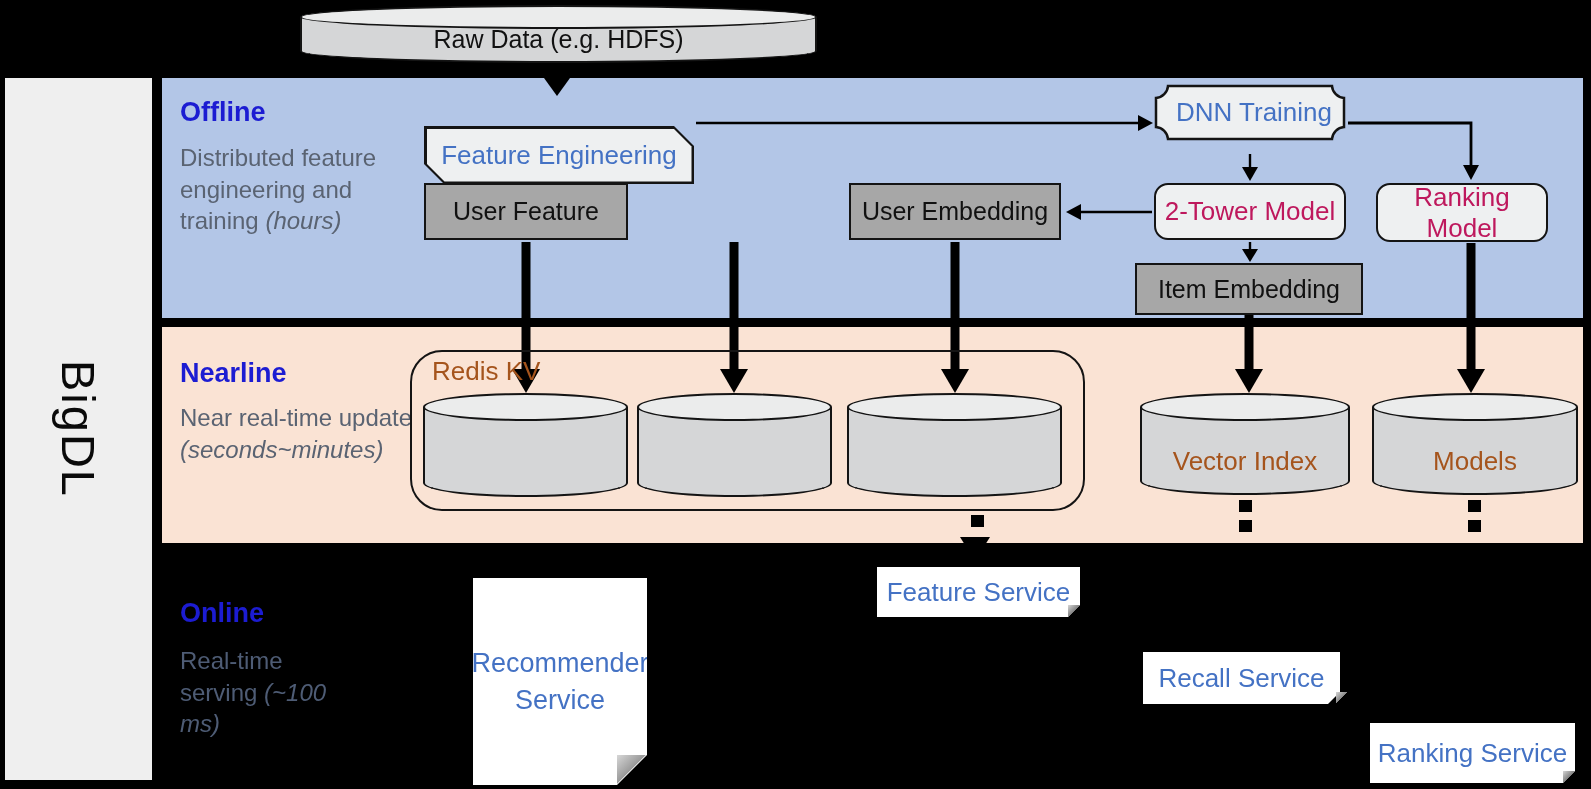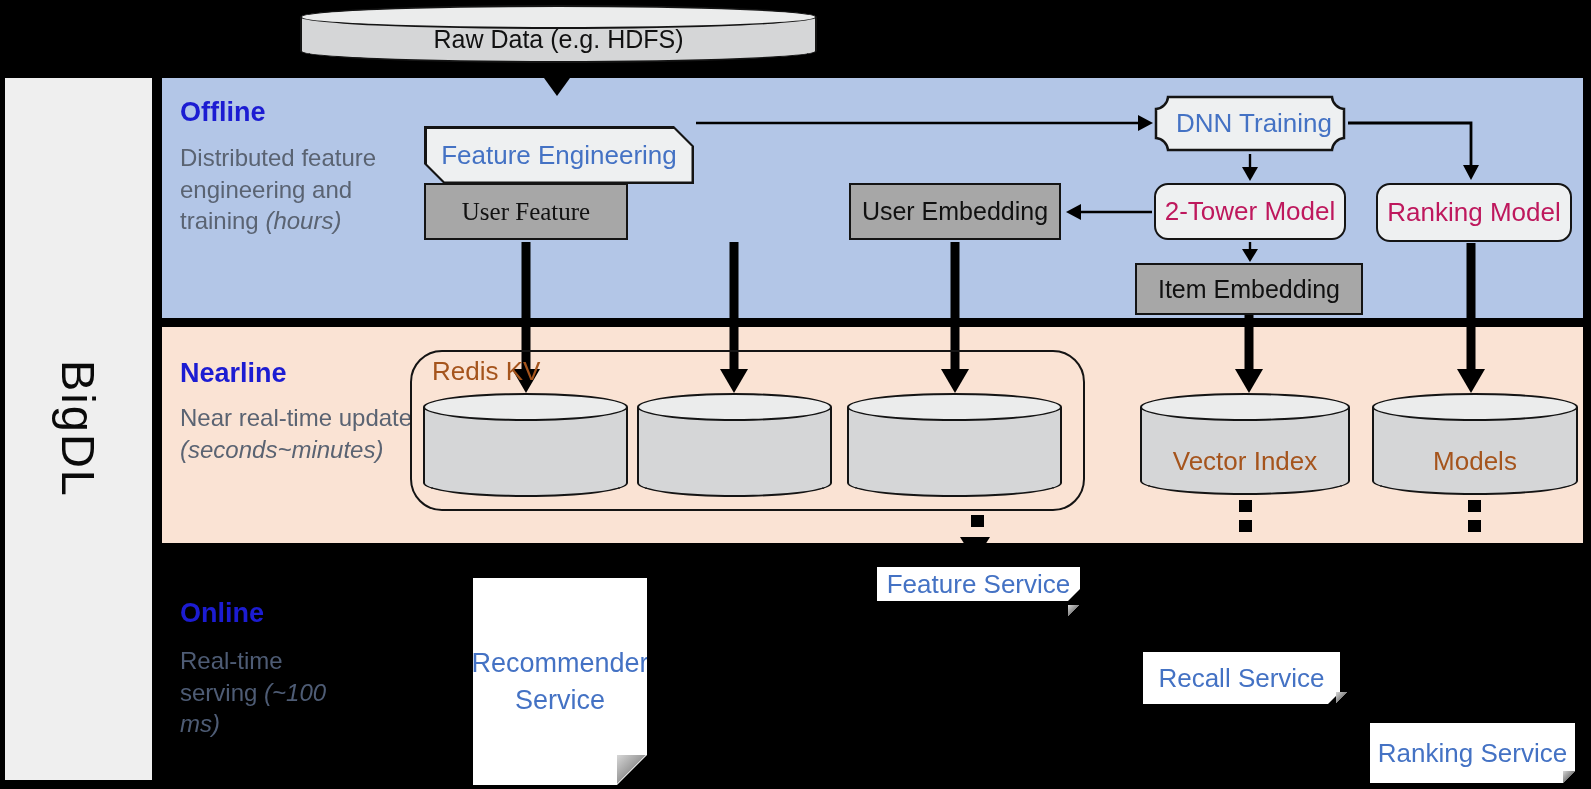"DNN Training" div.abs { top: 95px -> 84px }
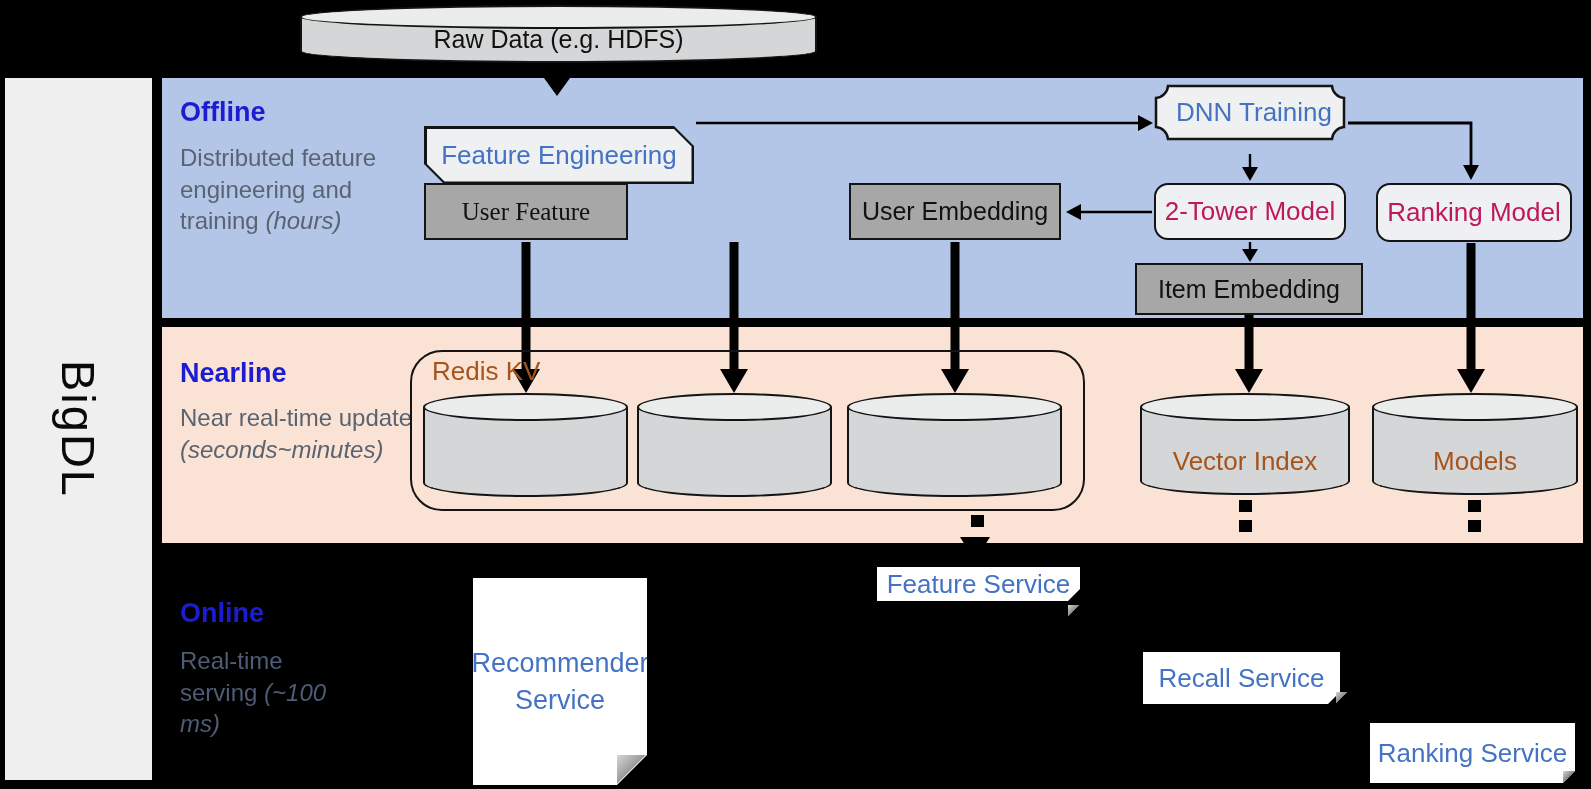"User Feature" div.abs { font-family: Liberation Serif, serif -> none }
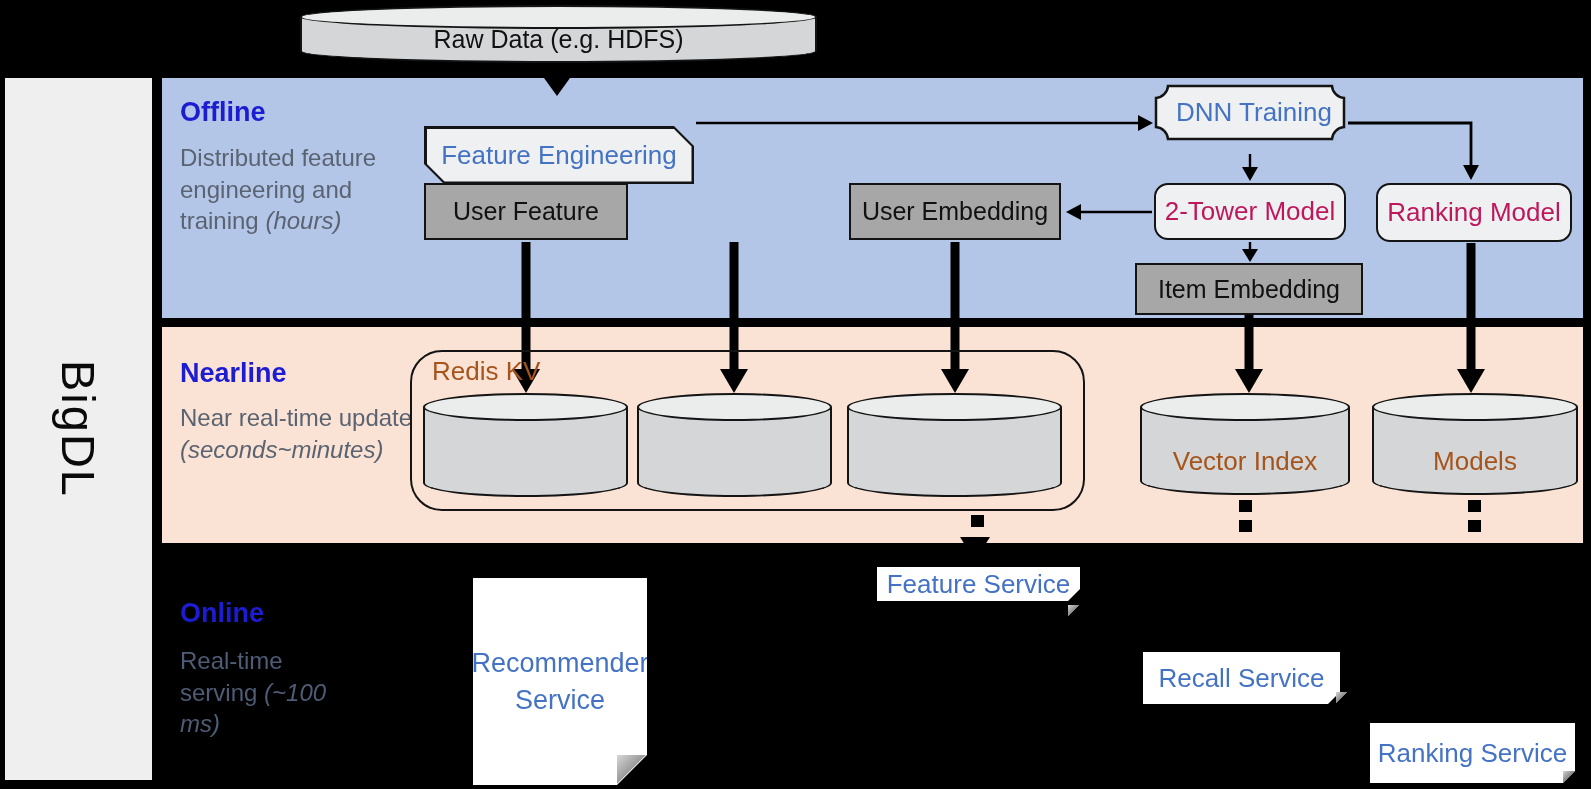"Ranking Model" div.abs { width: 196px -> 172px }
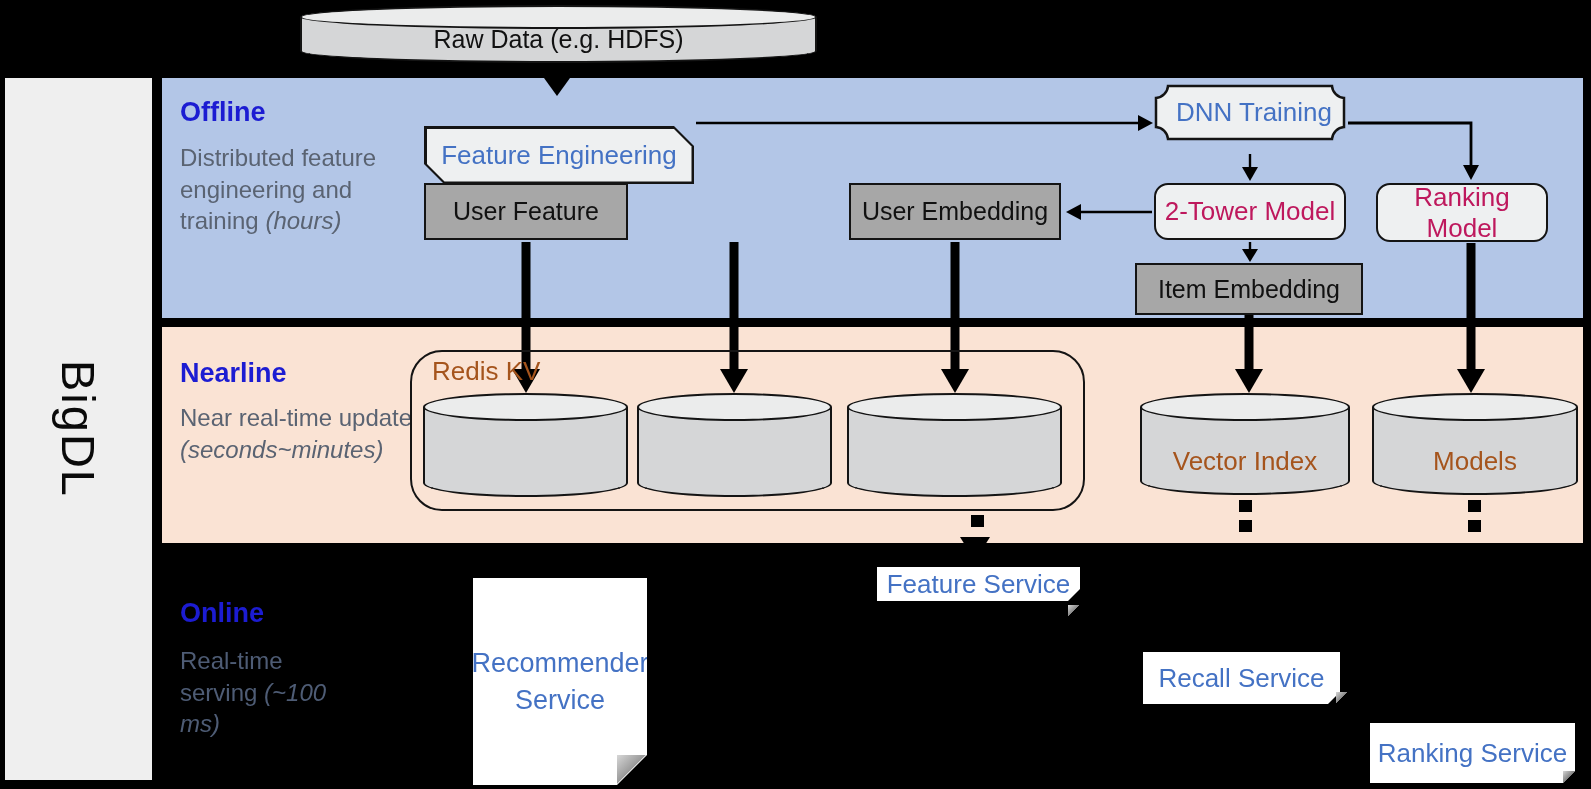"Feature Service" div.abs { height: 34px -> 50px }
